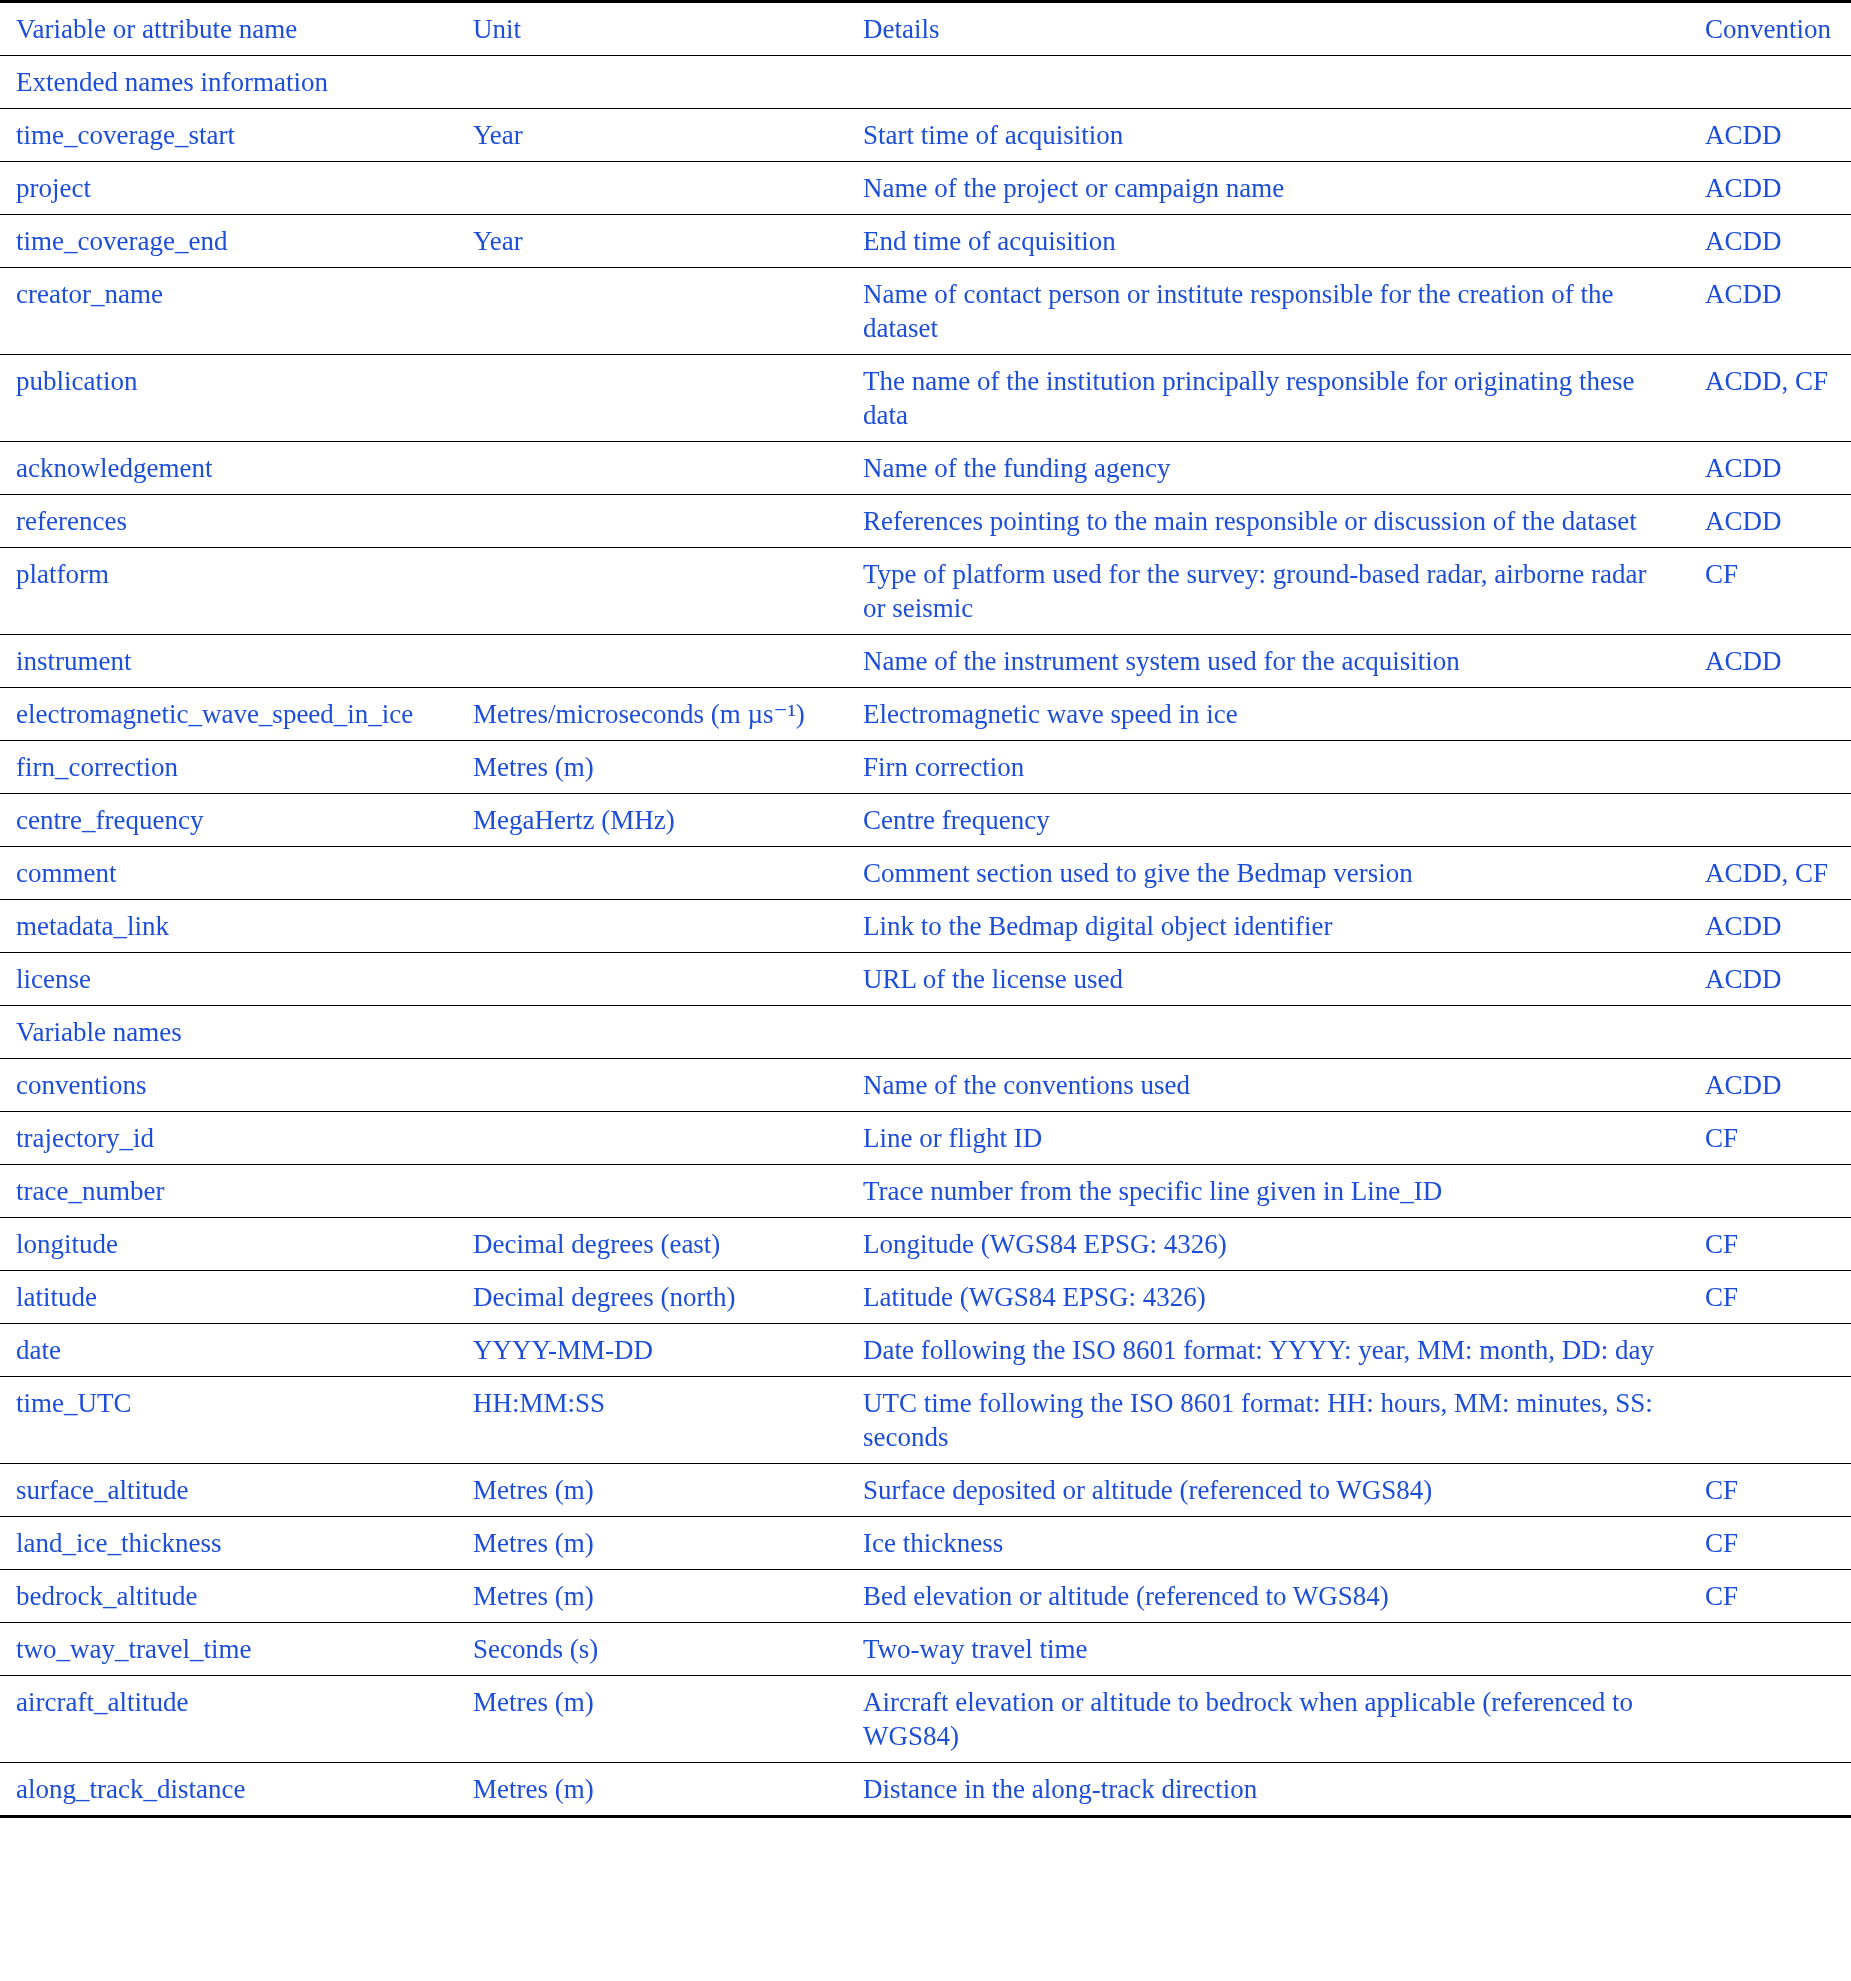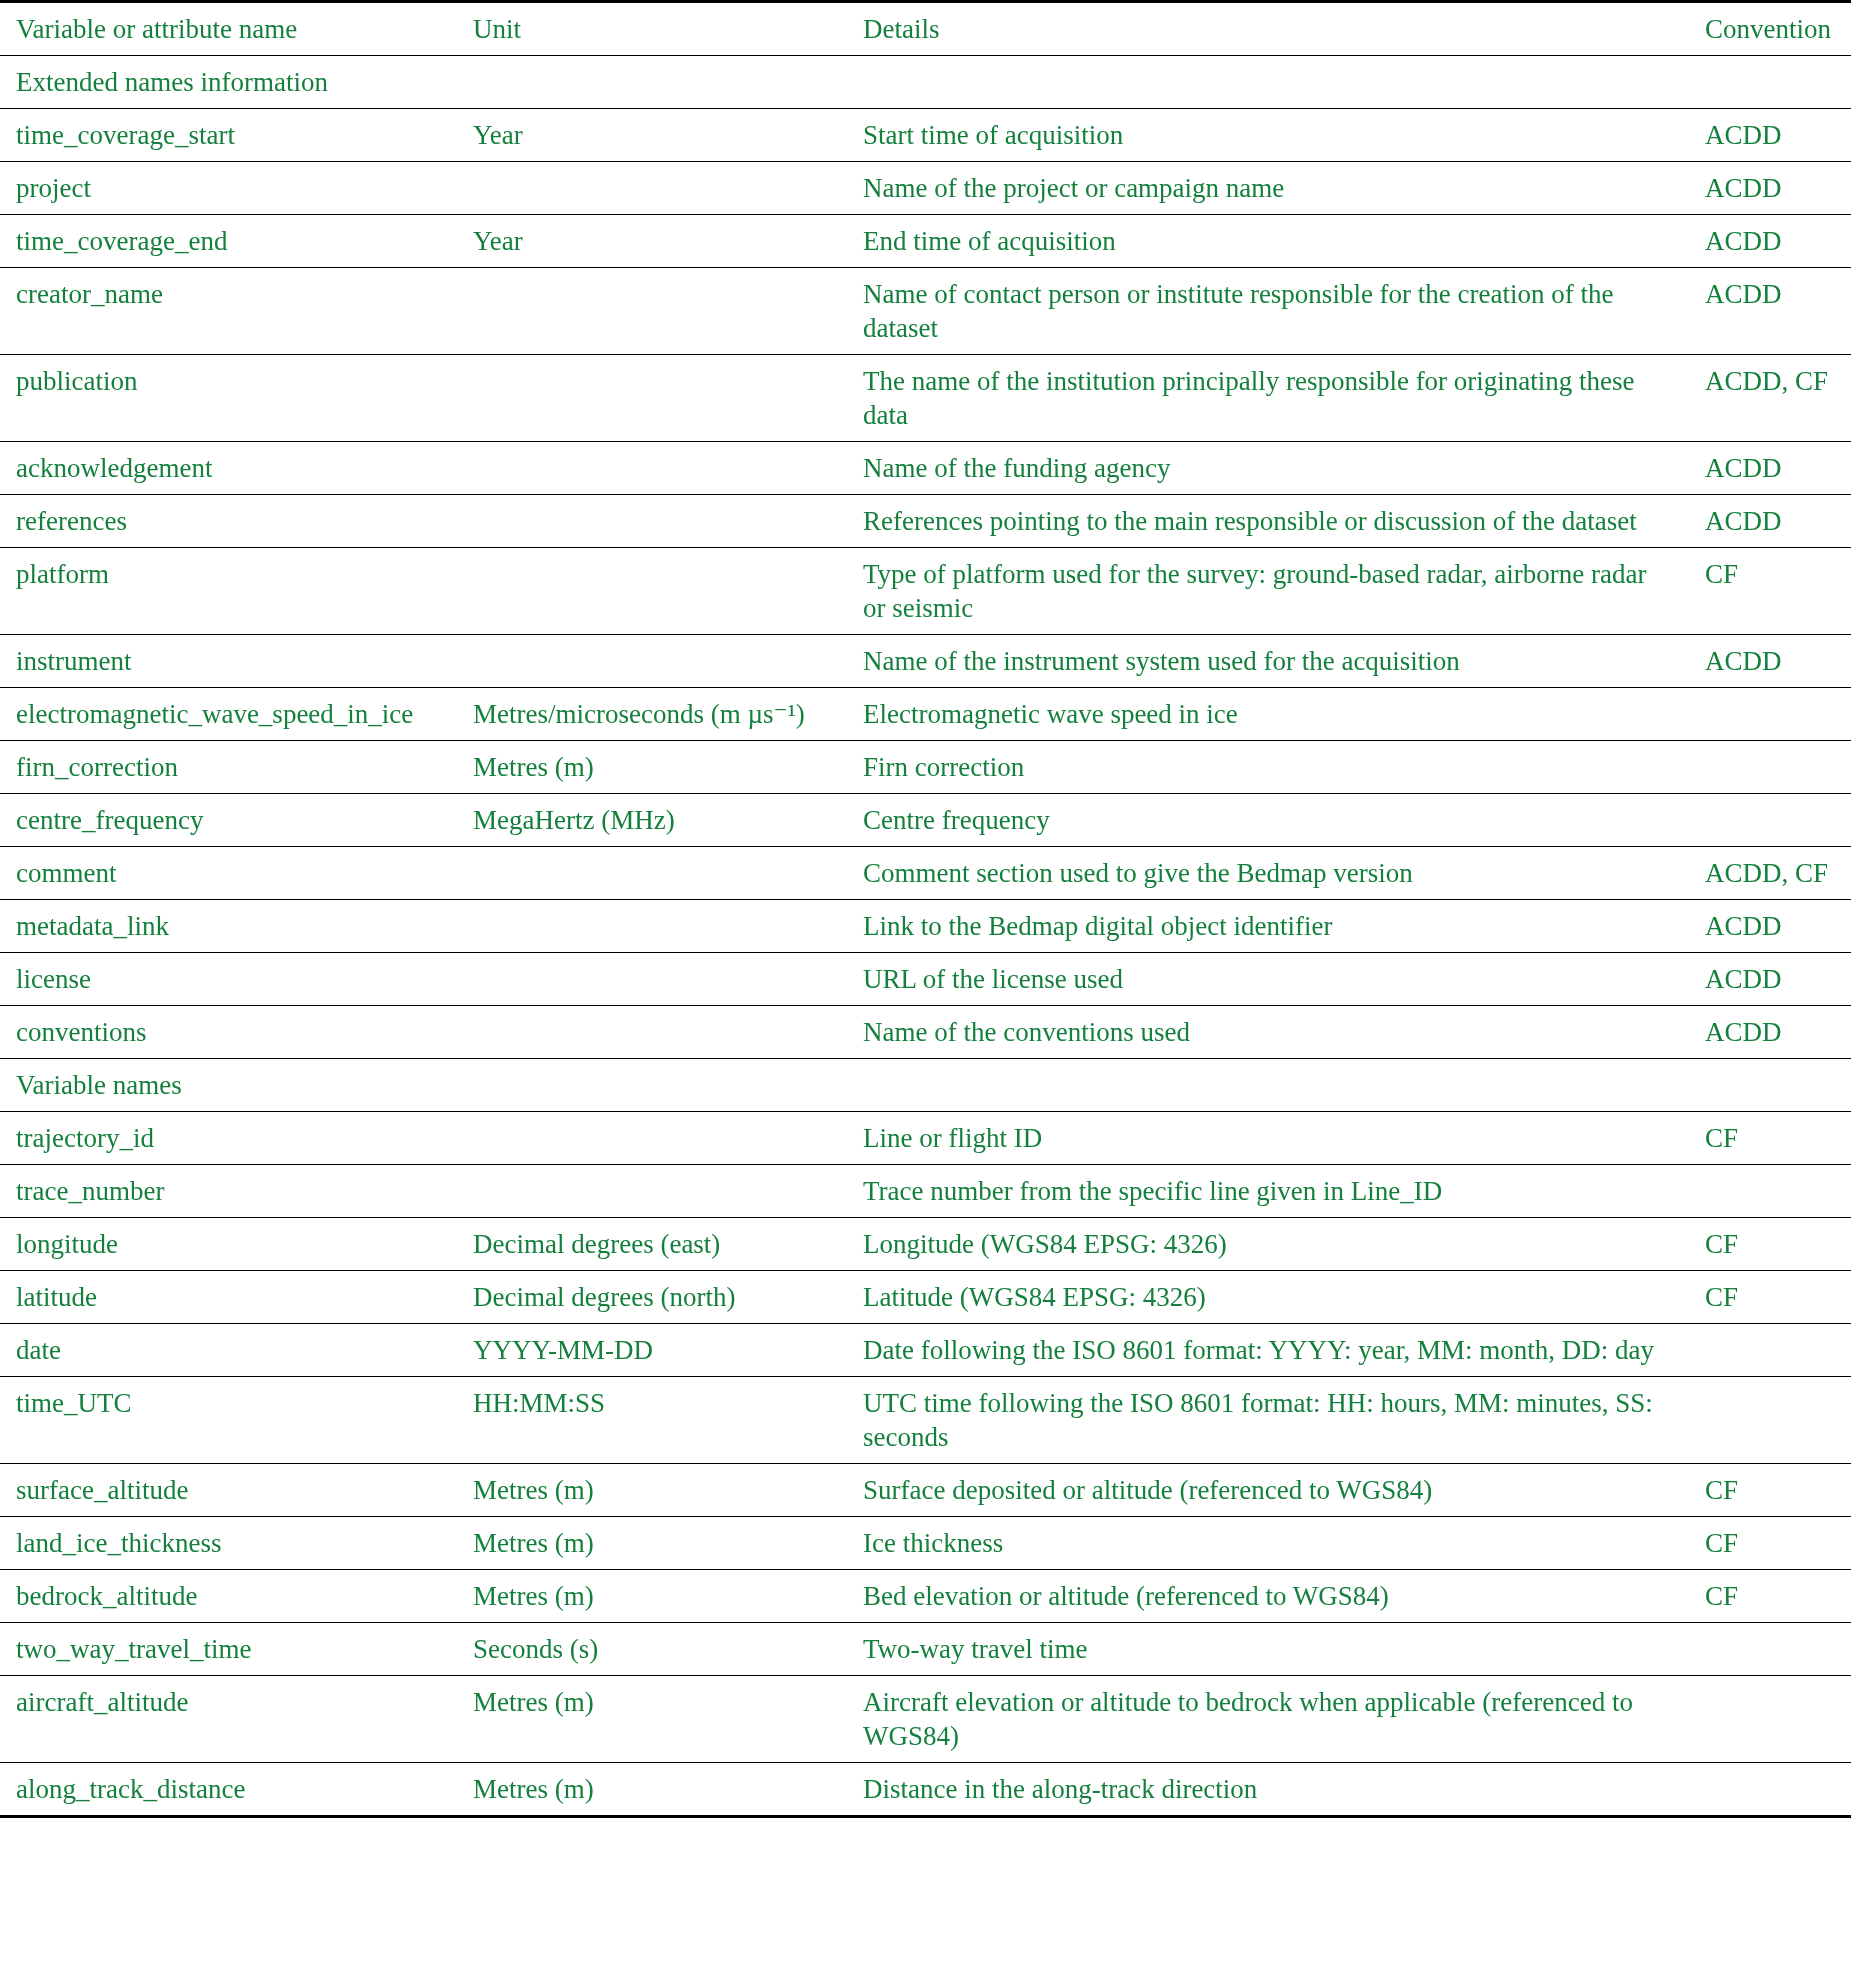"Variable or attribute name" table.meta-table { color: #15803d -> #1d4ed8 }
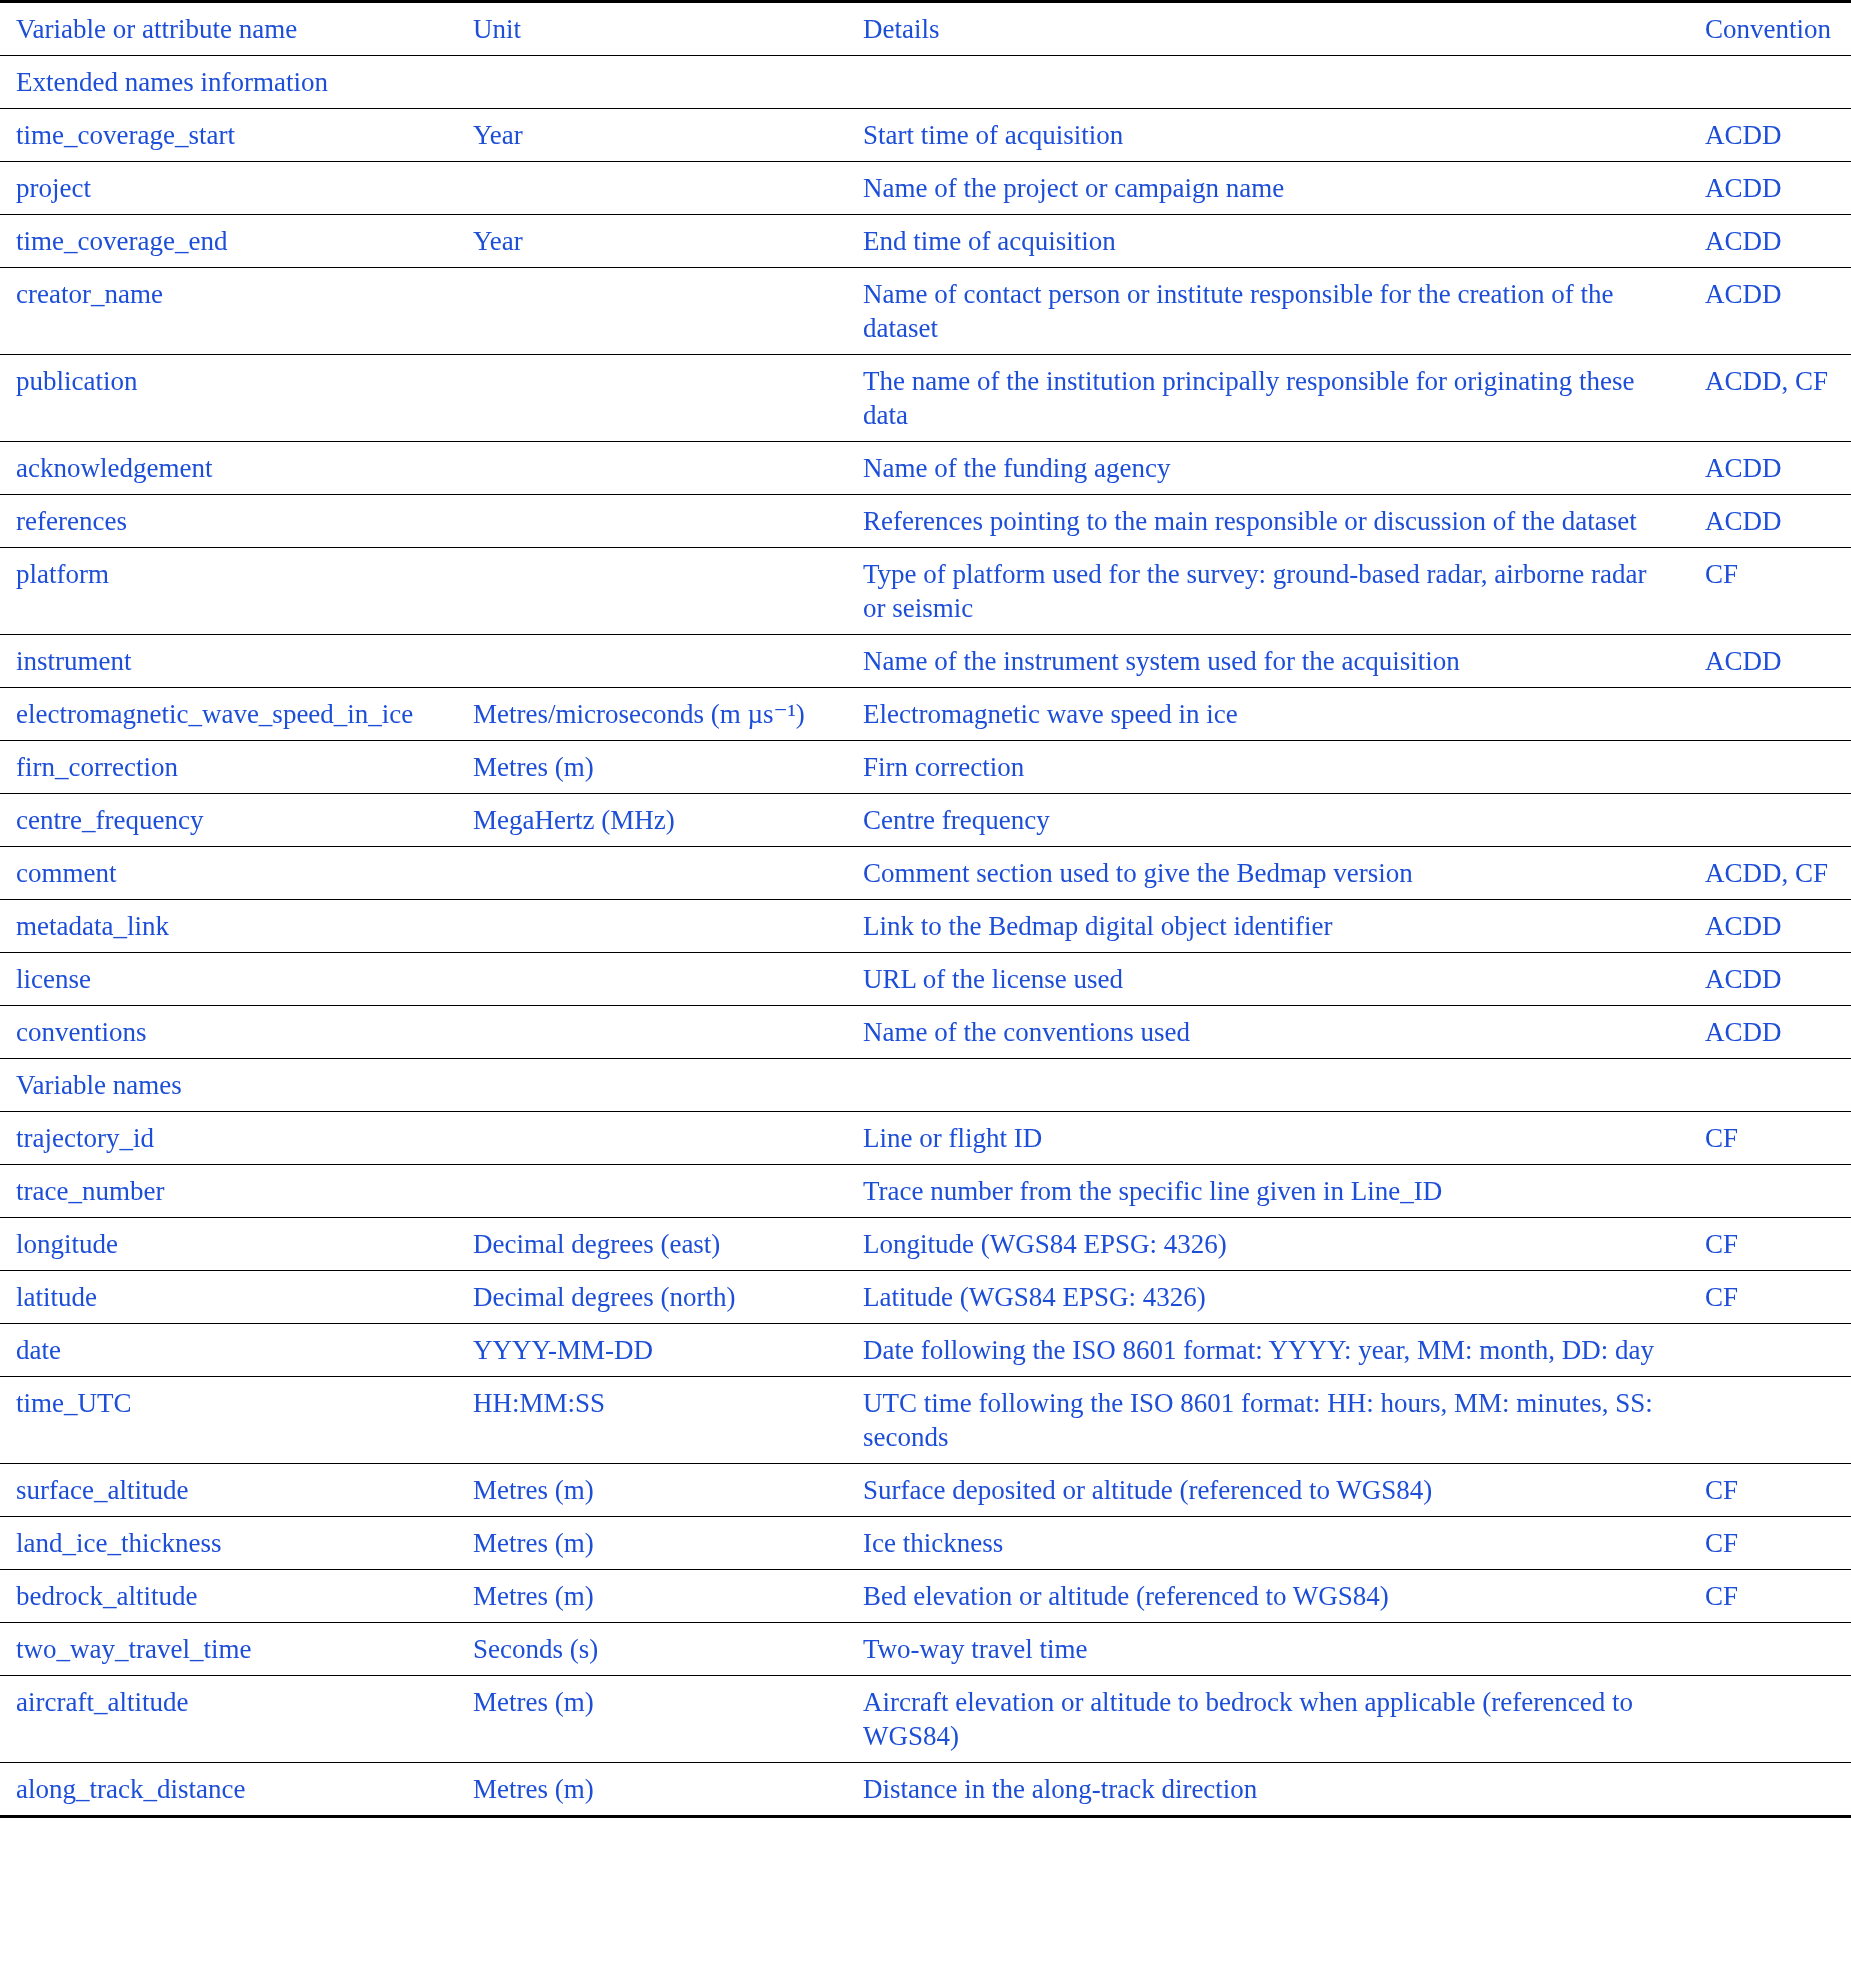"conventions" tr { order: before "Variable names" -> after "Variable names" }
